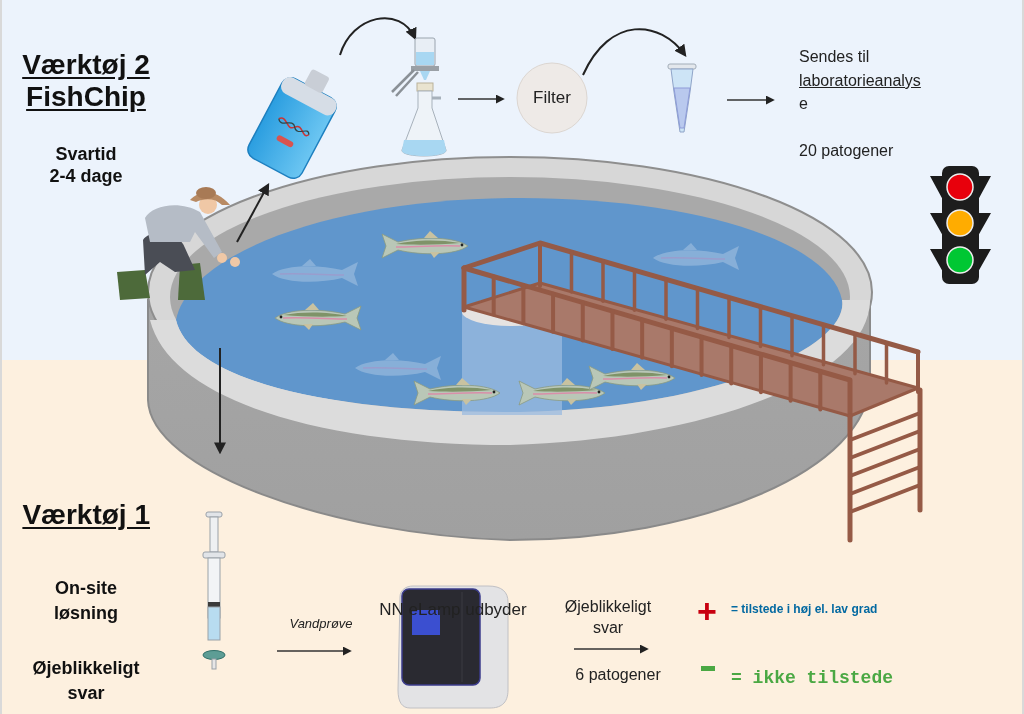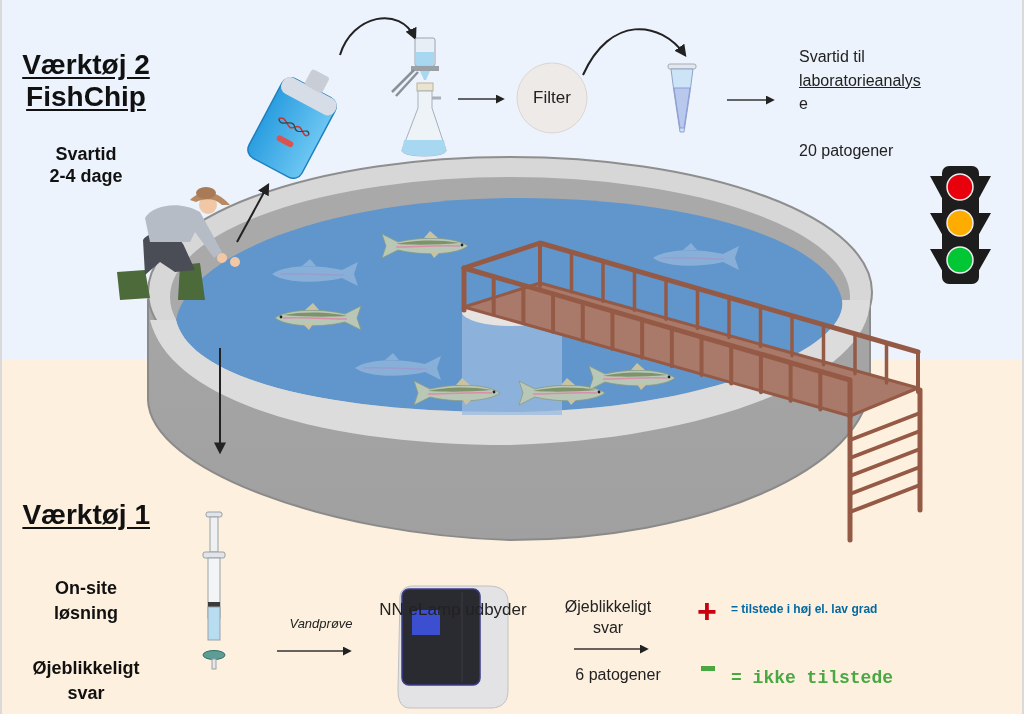"Svartid til" div.lbl { text: Svartid -> Sendes }
